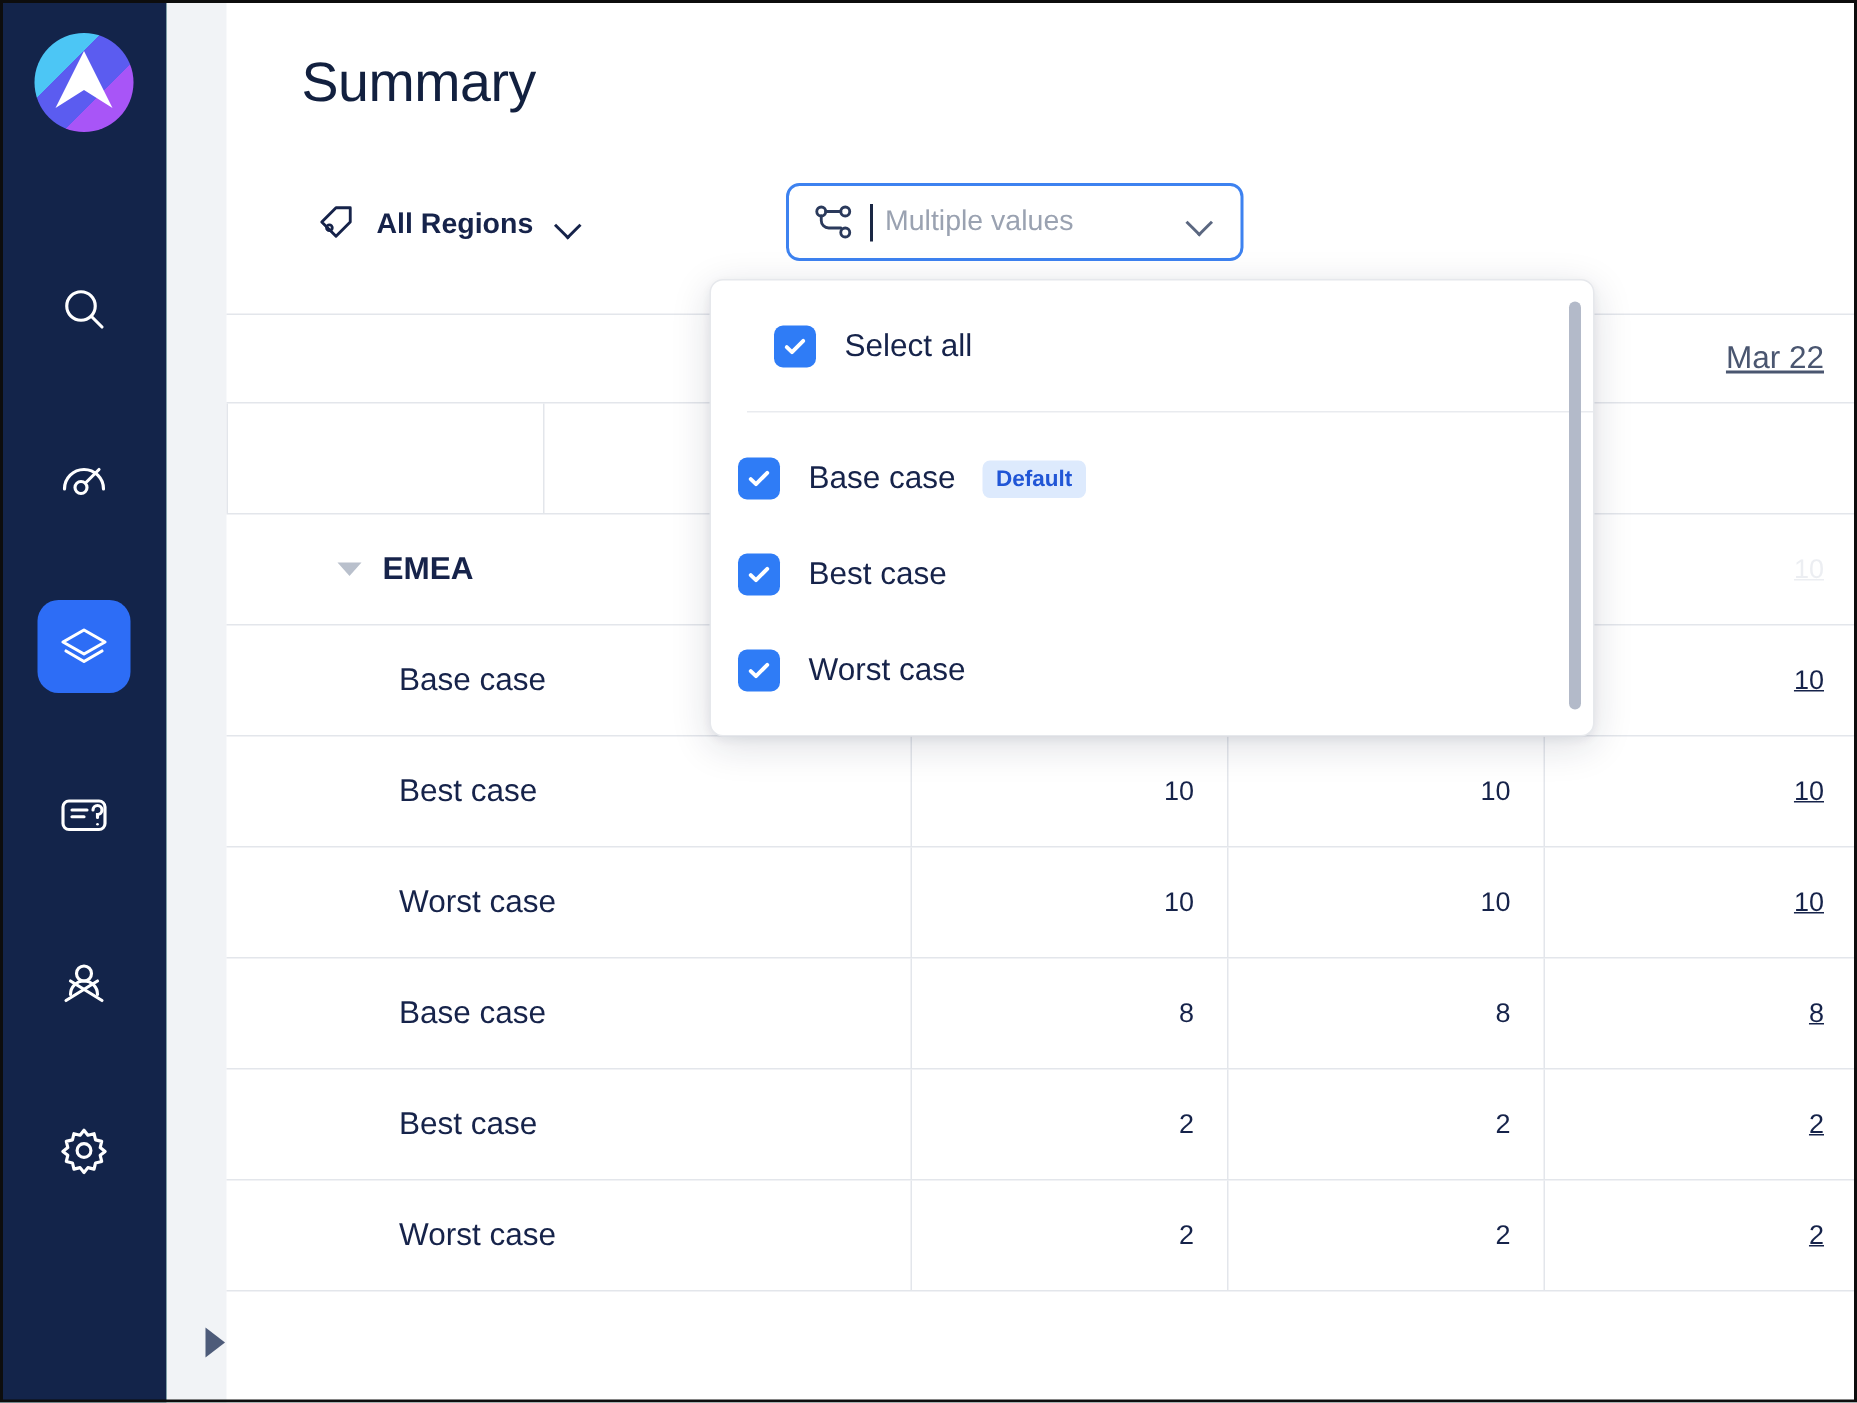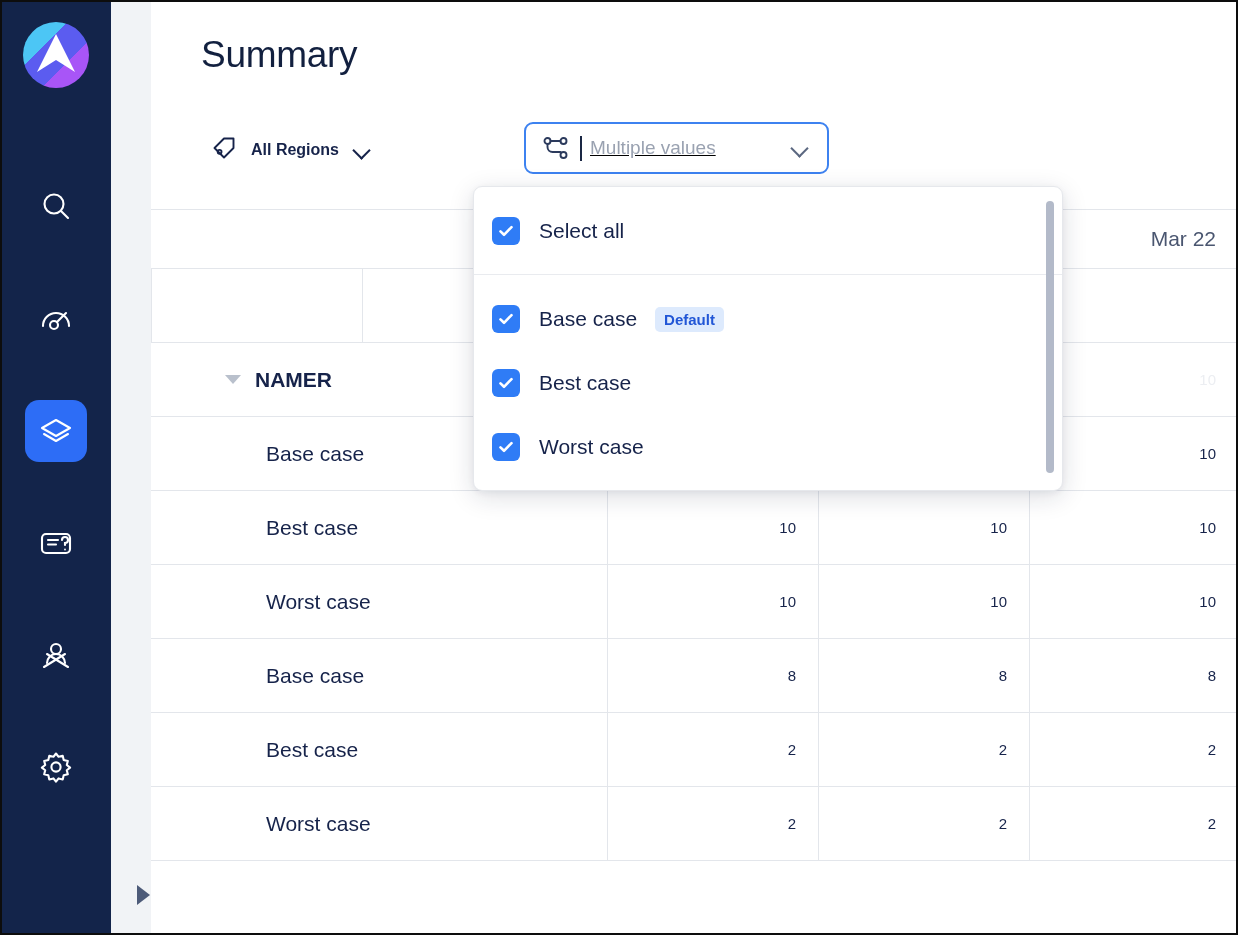"All Regions" .filter-chip .label { font-size: 16px -> 19px }
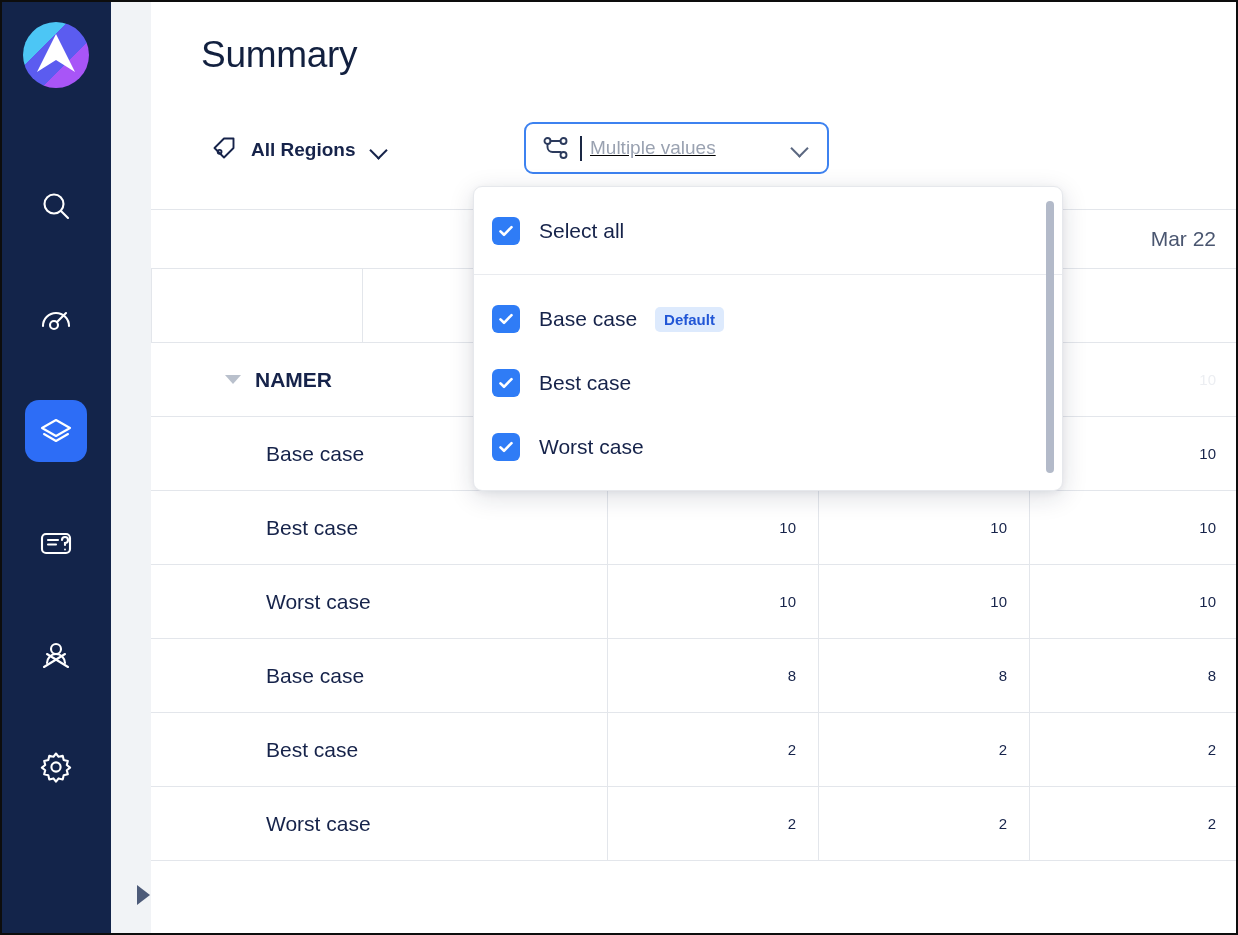"Multiple values" .scenario-select { text-decoration: underline -> none }
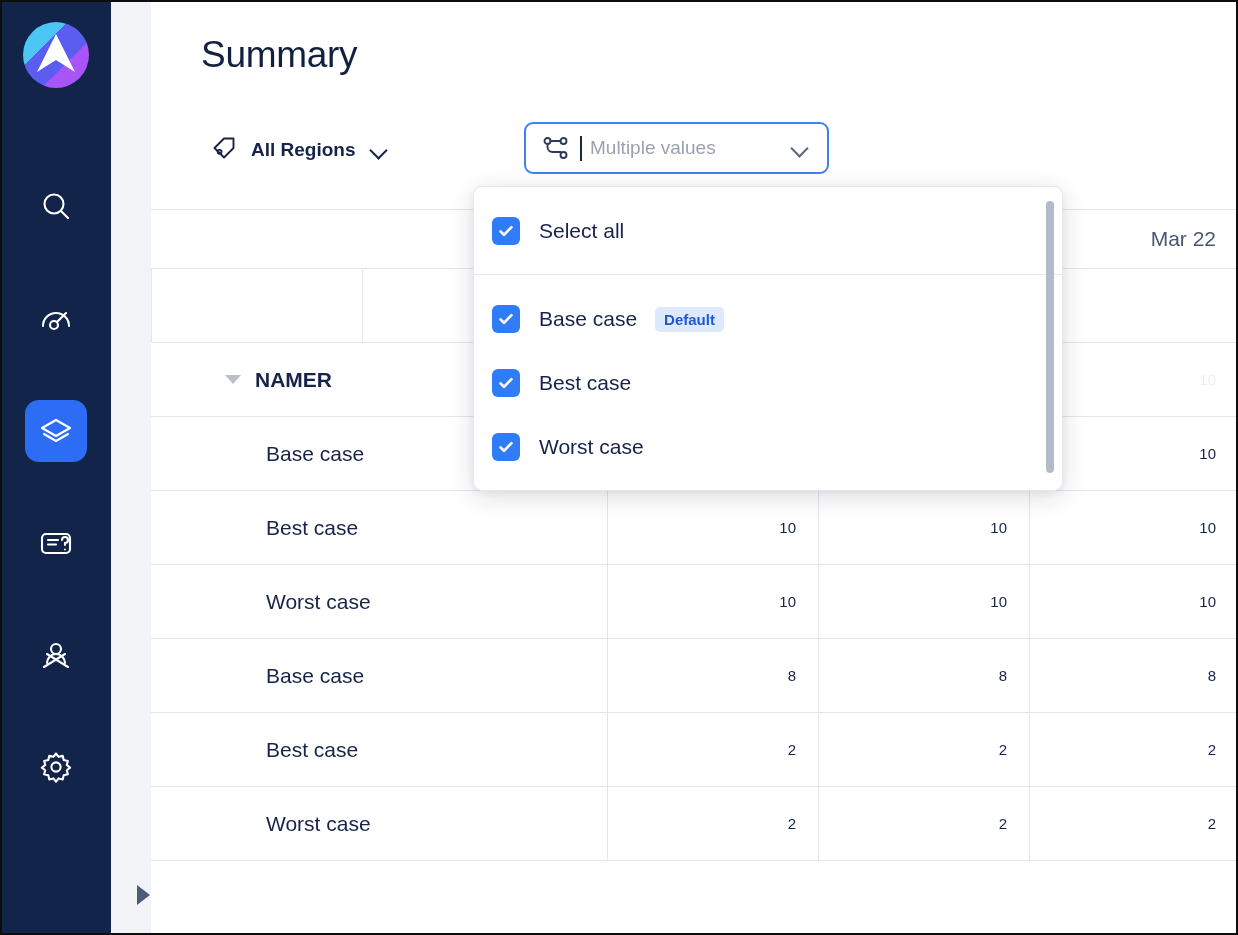"Select all" .dd-section-top { margin-left: none -> 24px }
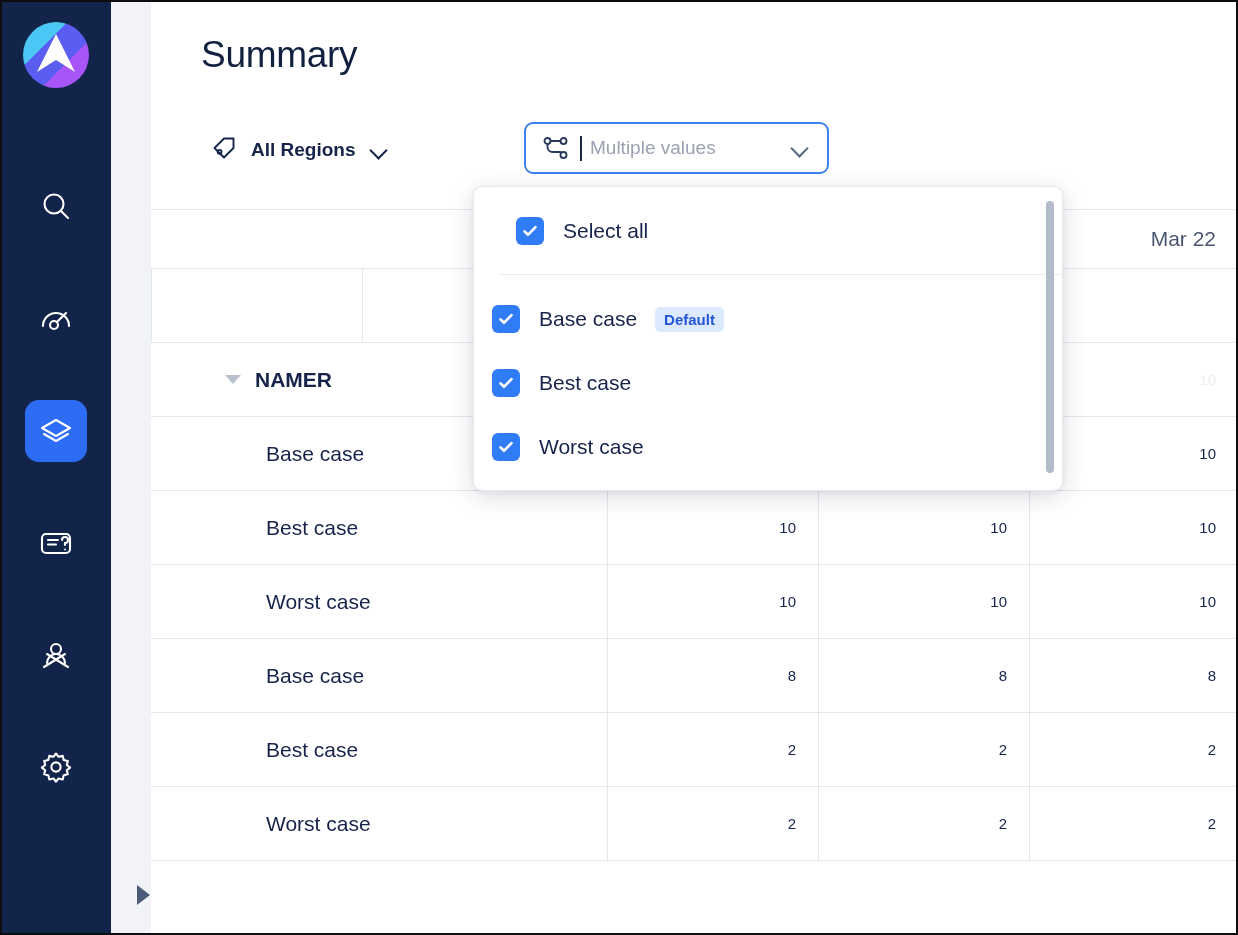"Mar 22" .c-num.last { text-decoration: none -> underline }
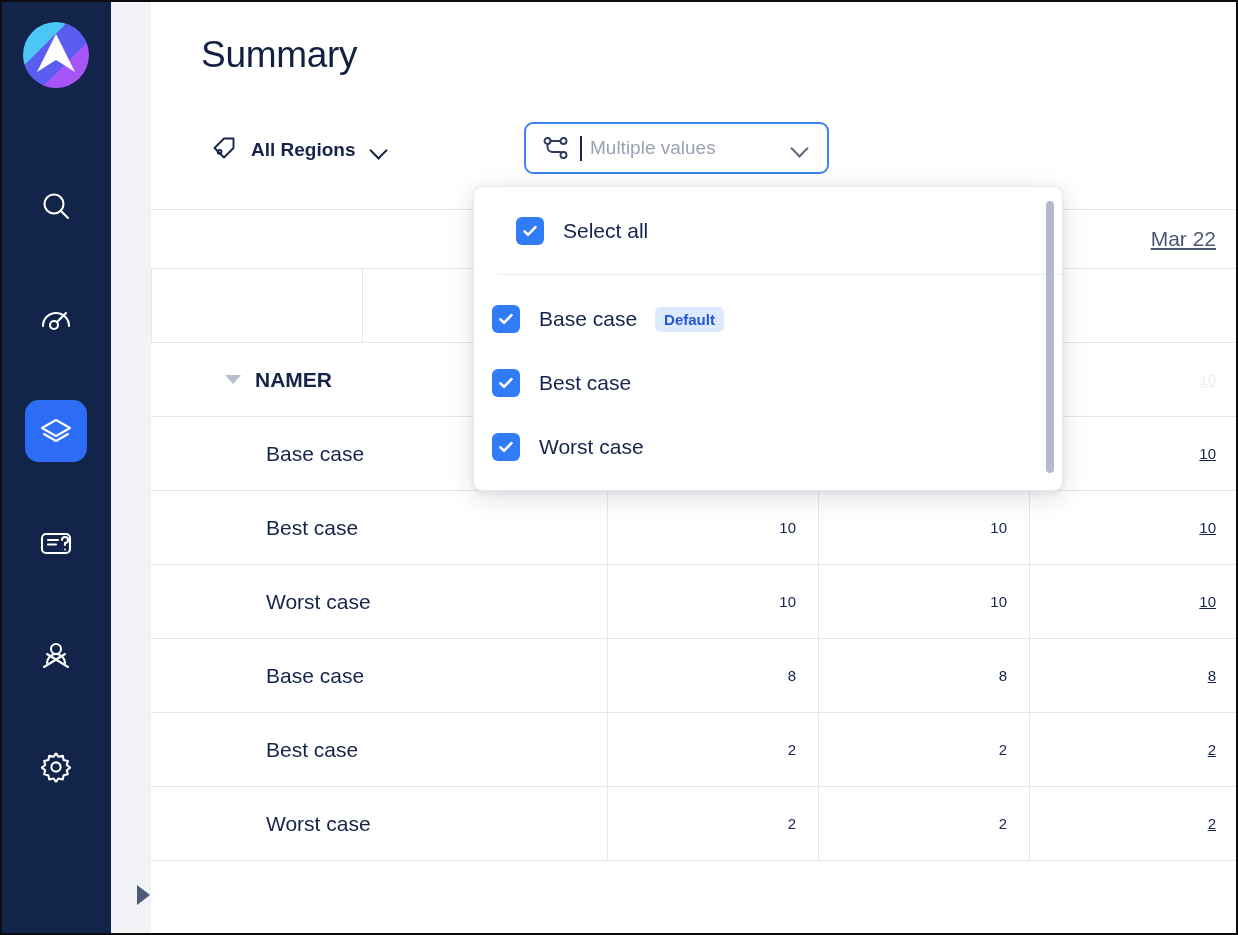"NAMER" span.cell-txt { text: NAMER -> EMEA }
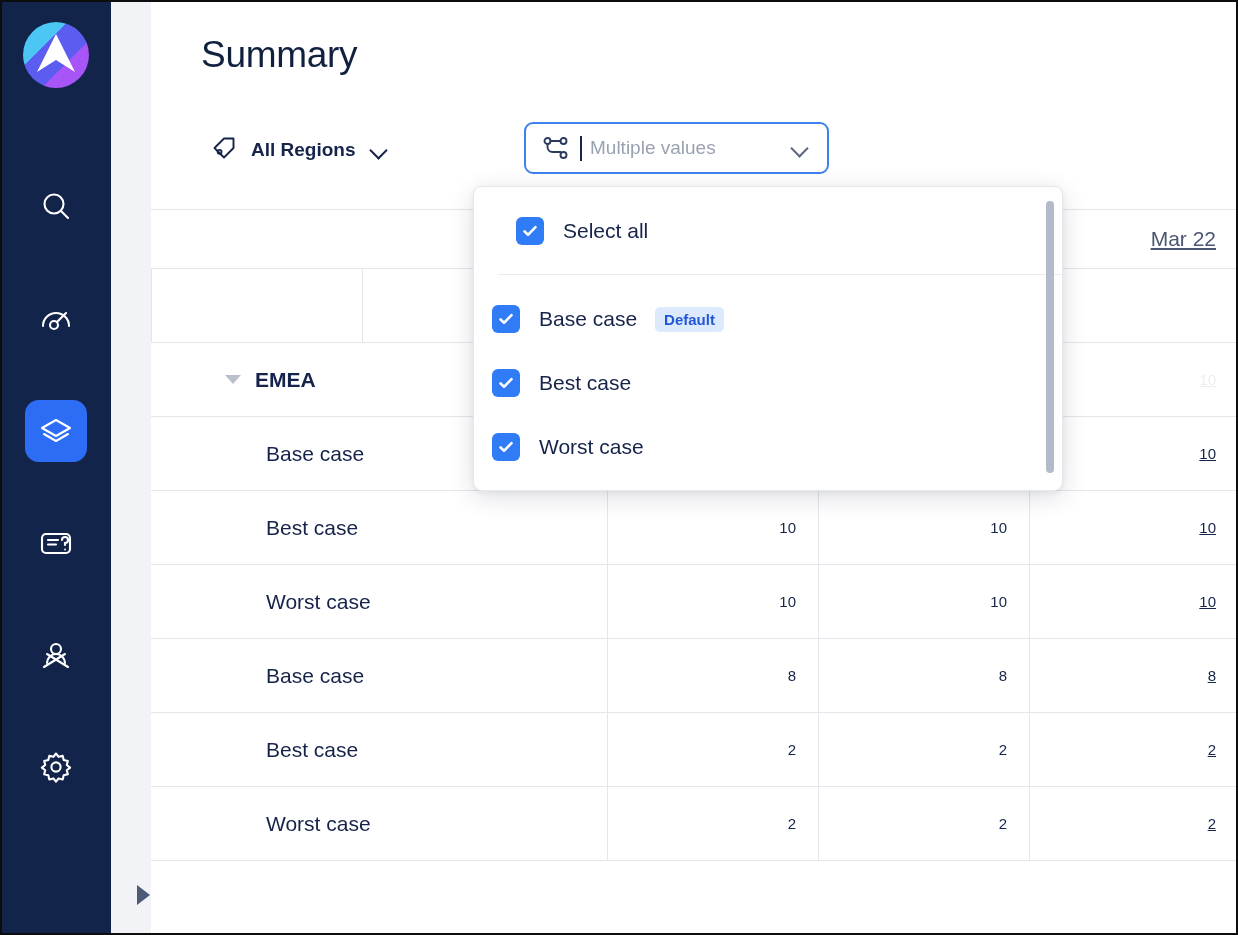"10" .c-num { font-size: 15px -> 18px }
